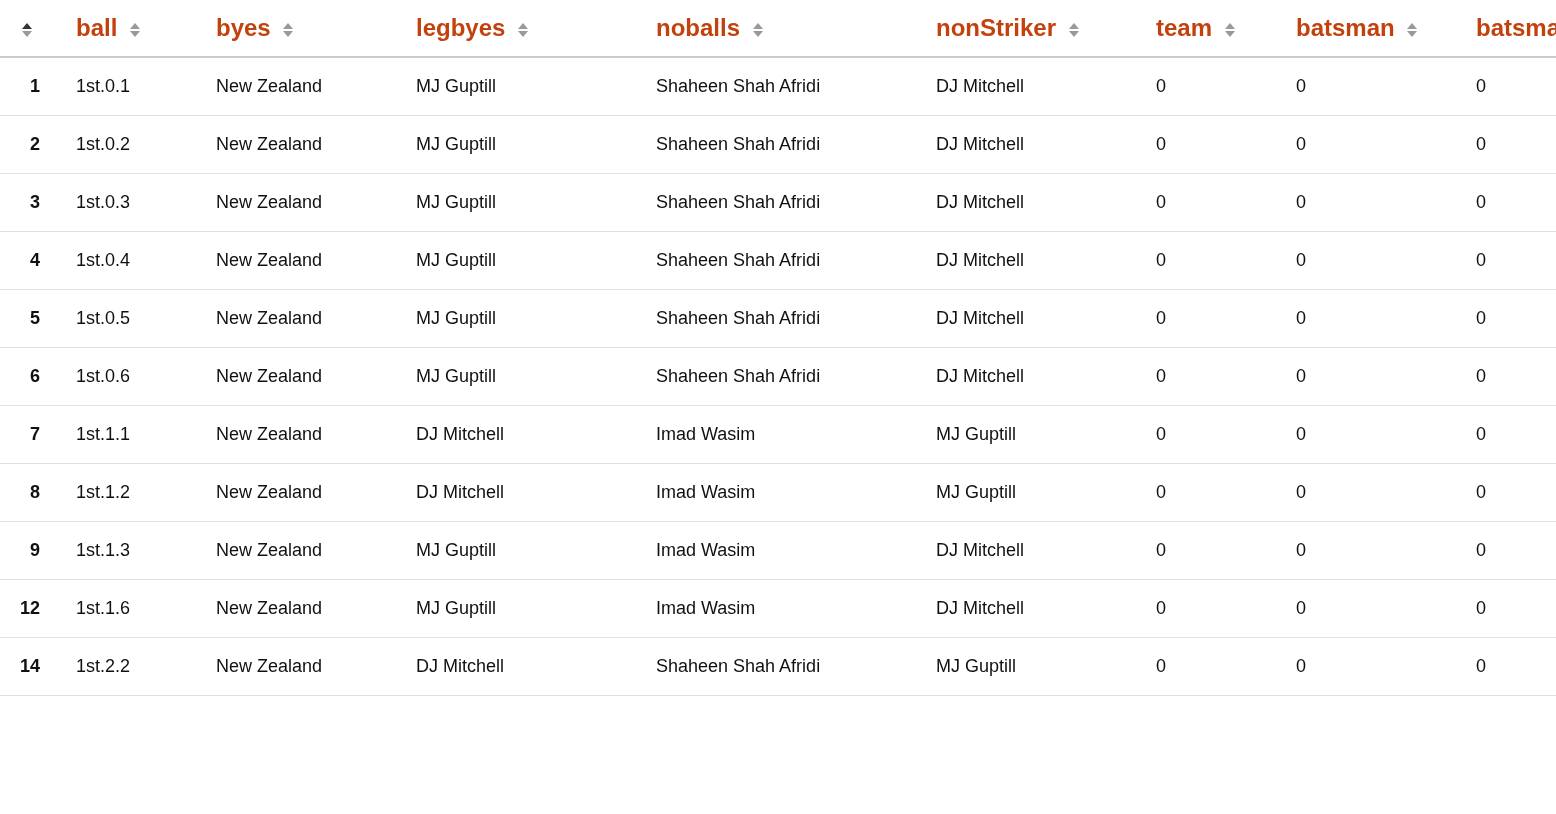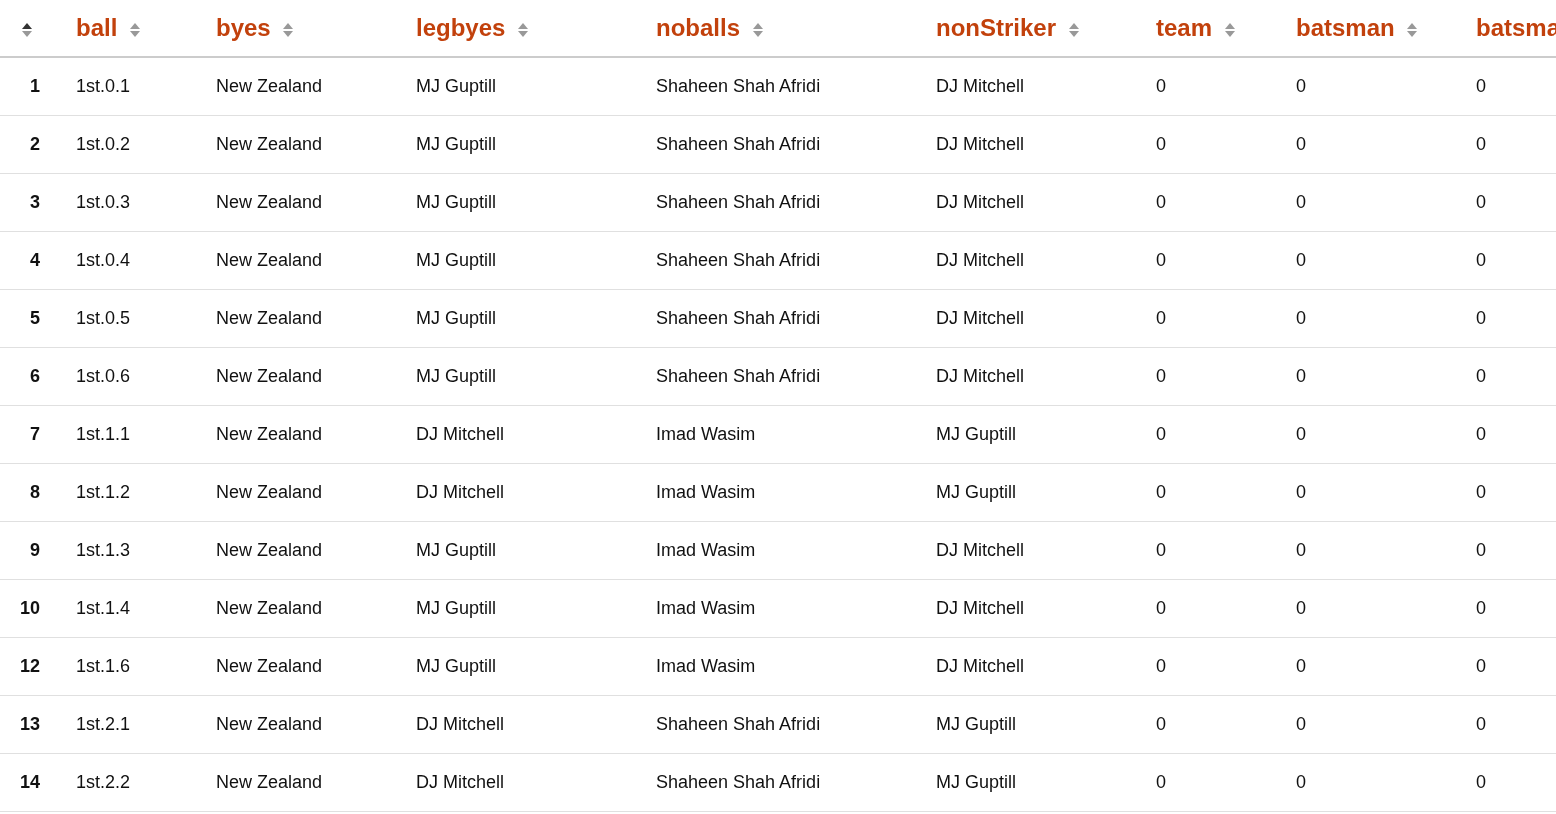"10" tr { html: <tr> <td>10</td> <td>1st.1.4</td> <td>New Zealand</td> <td>MJ Guptill</td> <td>Imad Wasim</td> <td>DJ Mitchell</td> <td>0</td> <td>0</td> <td>0</td> </tr> -> none }
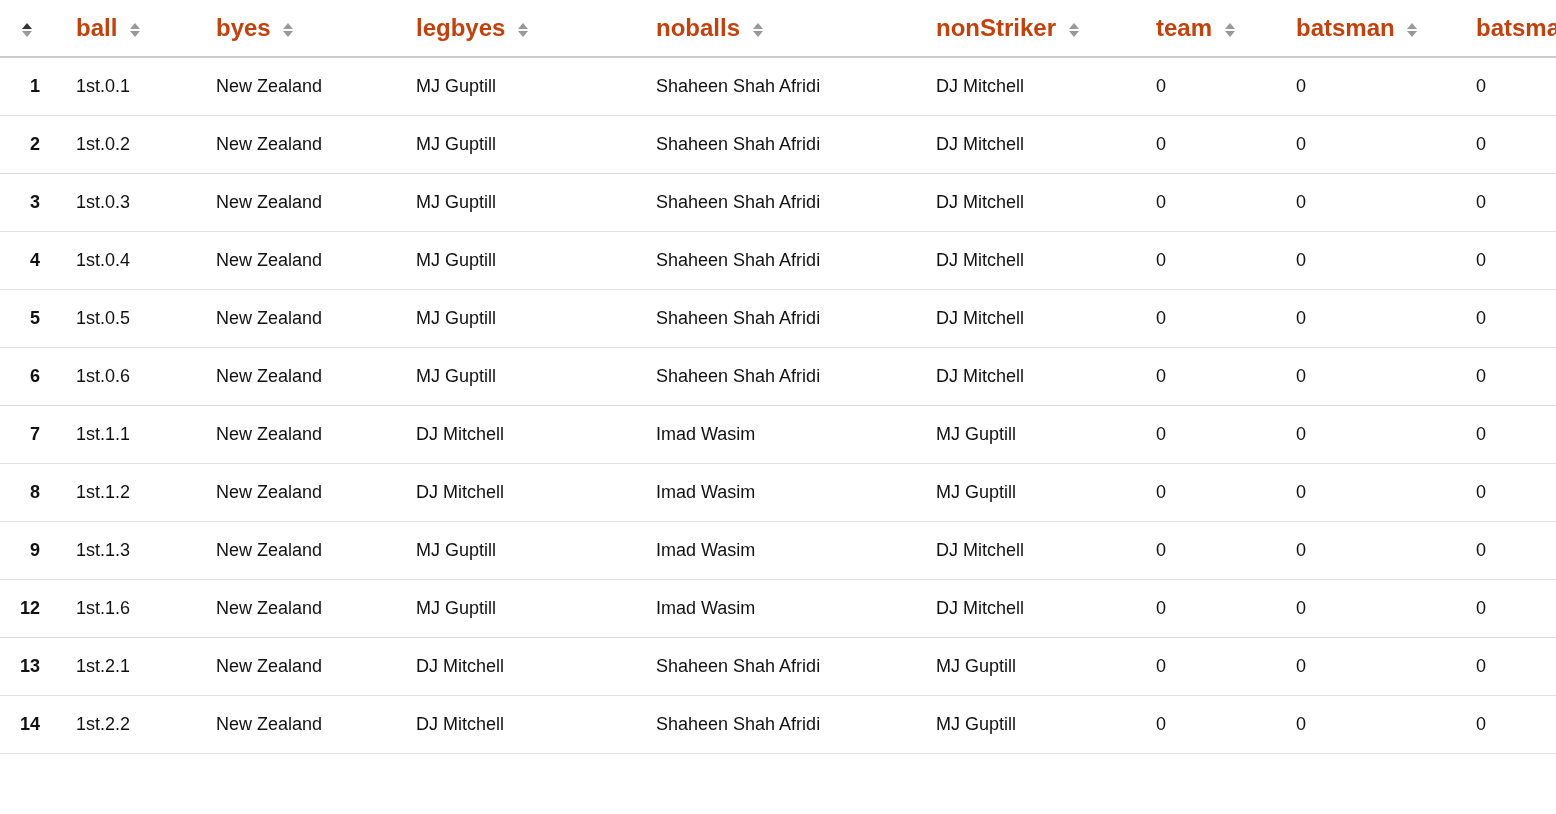"13" tr { html: <tr> <td>13</td> <td>1st.2.1</td> <td>New Zealand</td> <td>DJ Mitchell</td> <td>Shaheen Shah Afridi</td> <td>MJ Guptill</td> <td>0</td> <td>0</td> <td>0</td> </tr> -> none }
